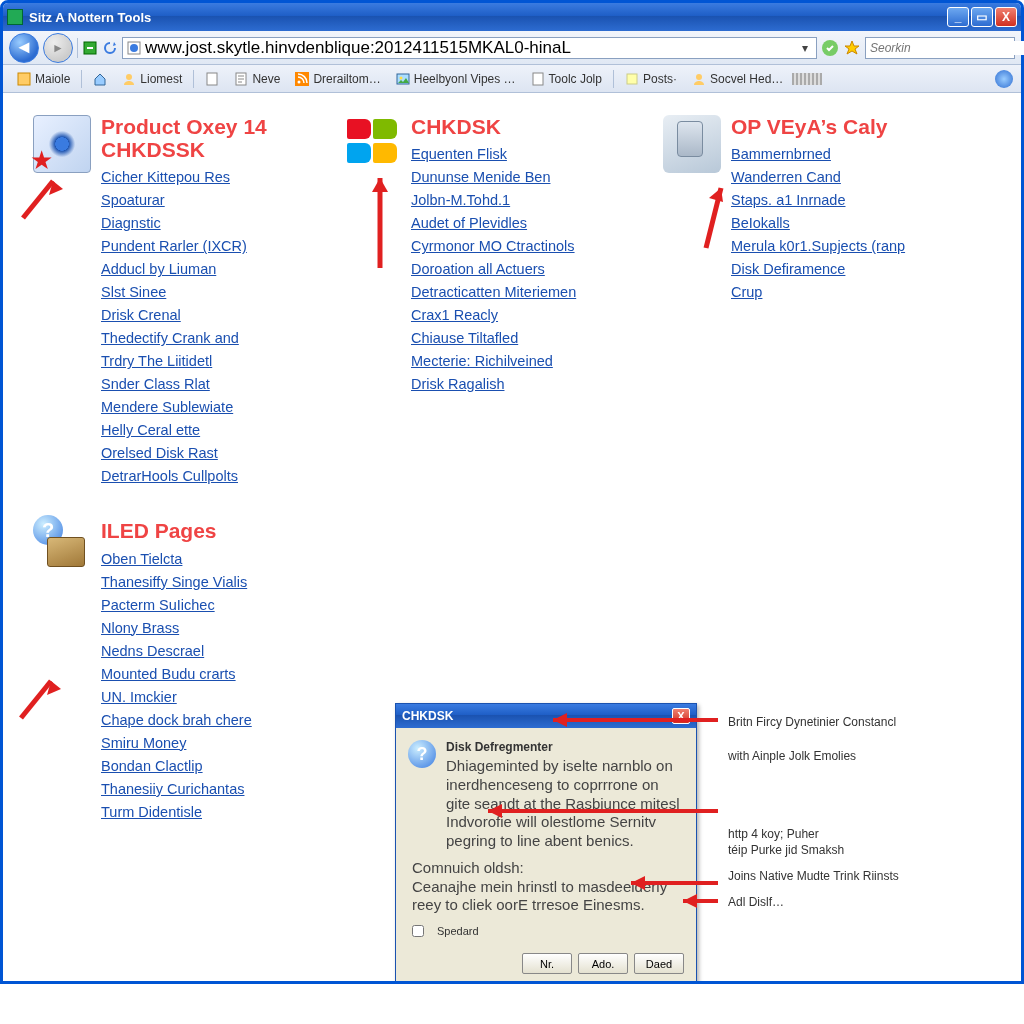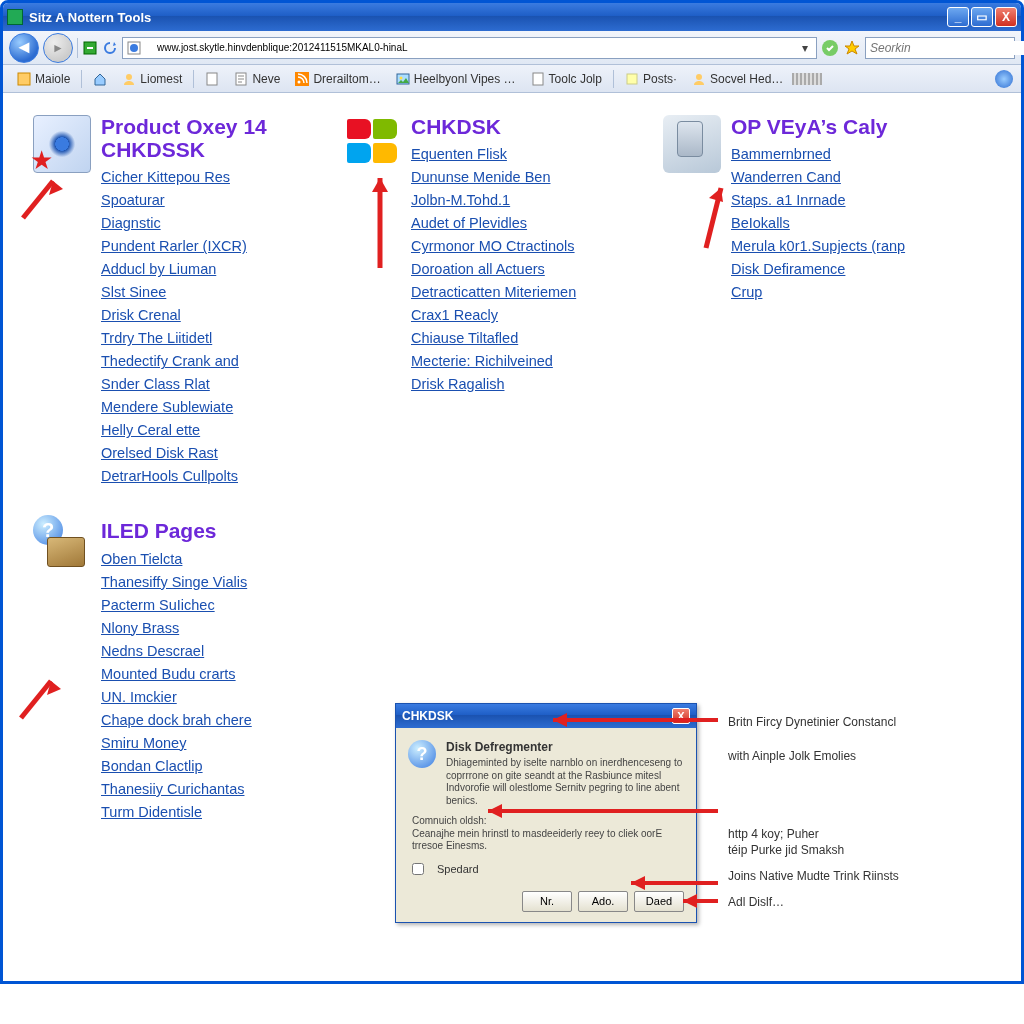"www.jost.skytle.hinvdenblique:2012411515" .addr-bar input { font-size: 10px -> 17px; margin-left: 12px -> none }
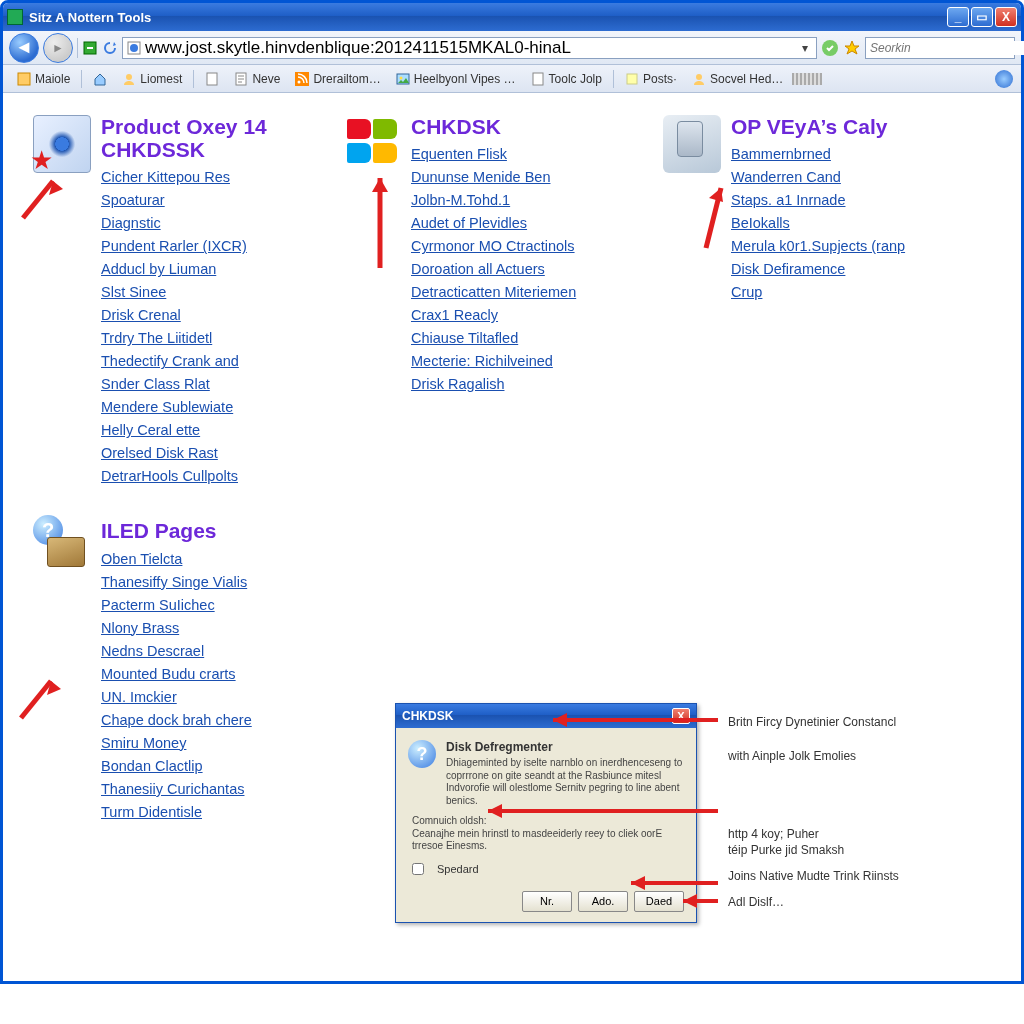"Product Oxey 14 CHKDSSK" .sec-body h2 { color: #6d28d9 -> #ef4444 }
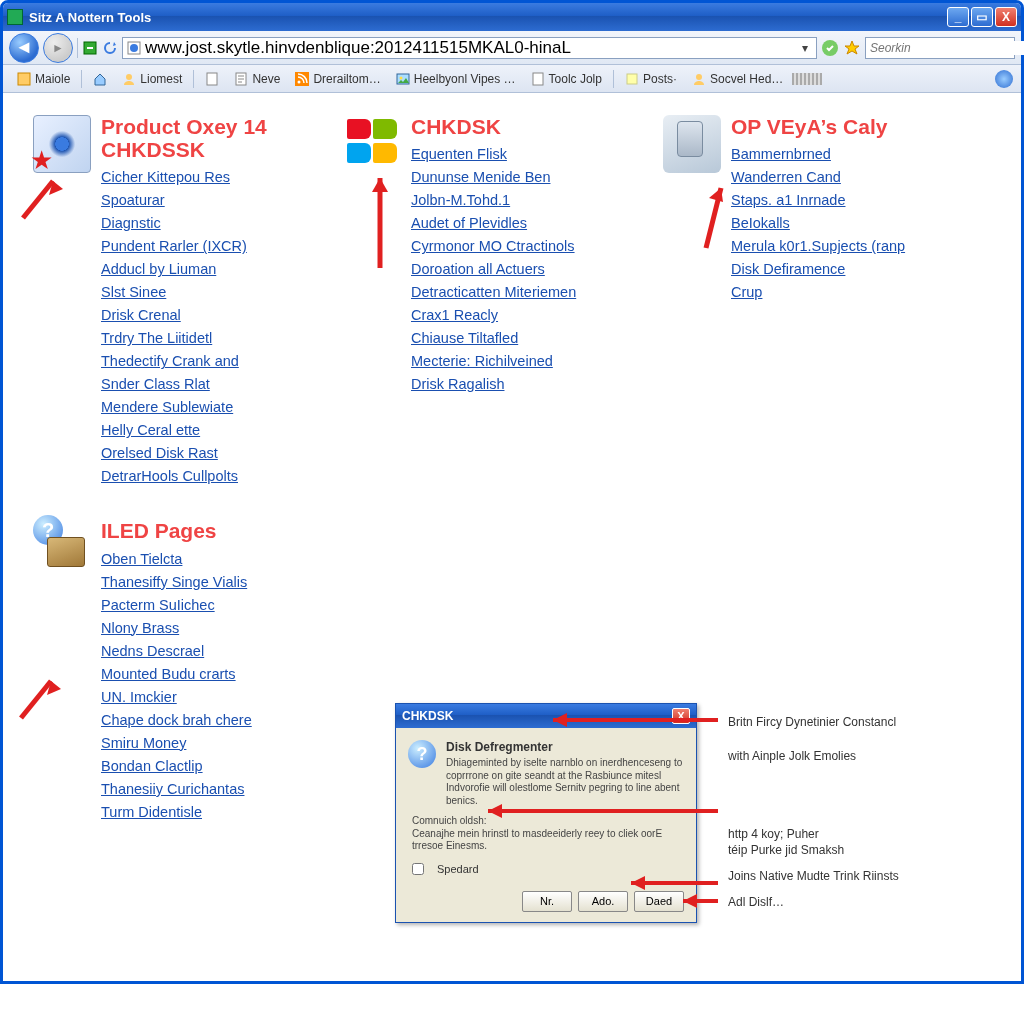"Trdry The Liitidetl" li { order: before "Thedectify Crank and" -> after "Thedectify Crank and" }
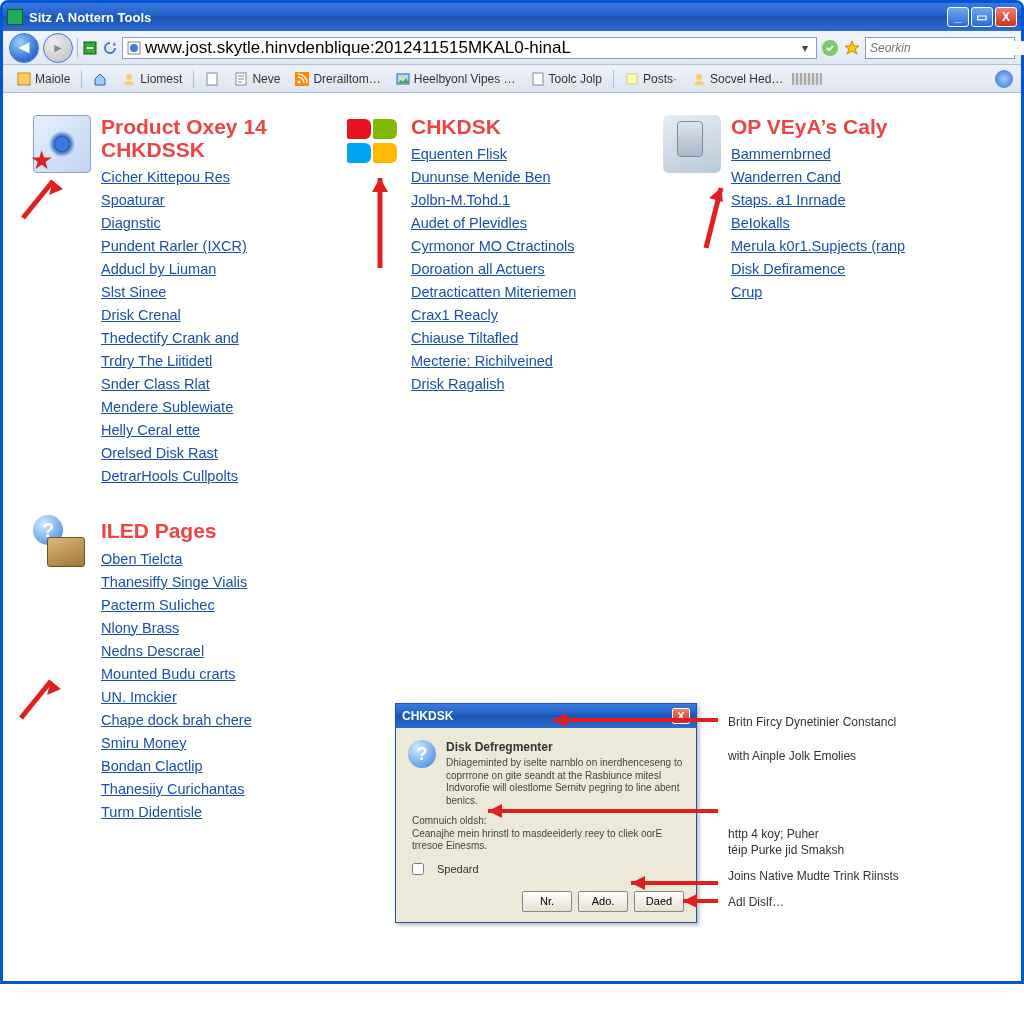"Dhiageminted by iselte narnblo on" .dlg-txt { font-size: 10px -> 15px }
